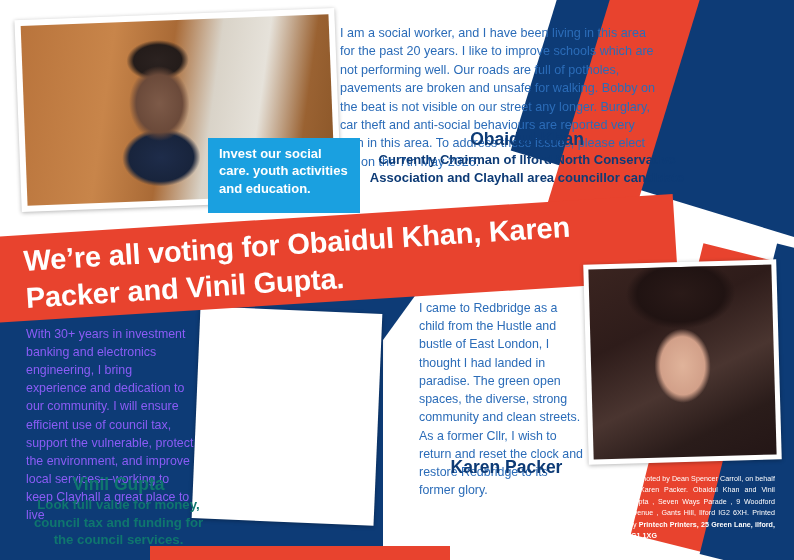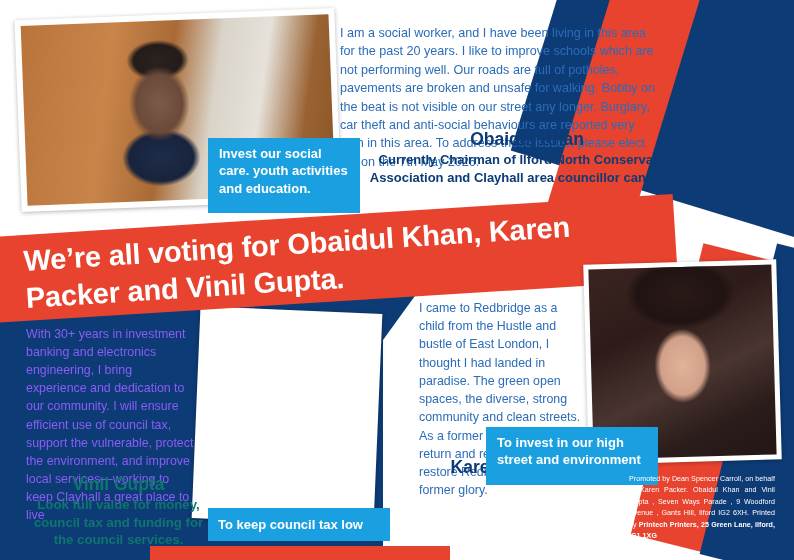"To invest in our high" div.caption { html: <div>To invest in our high street and environment</div> -> none }
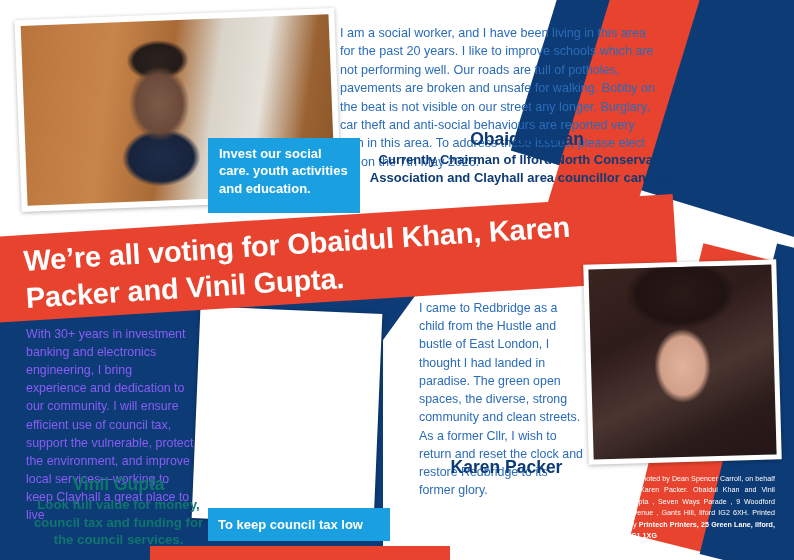"To keep council tax low" div.caption { html: <div>To keep council tax low</div> -> none }
